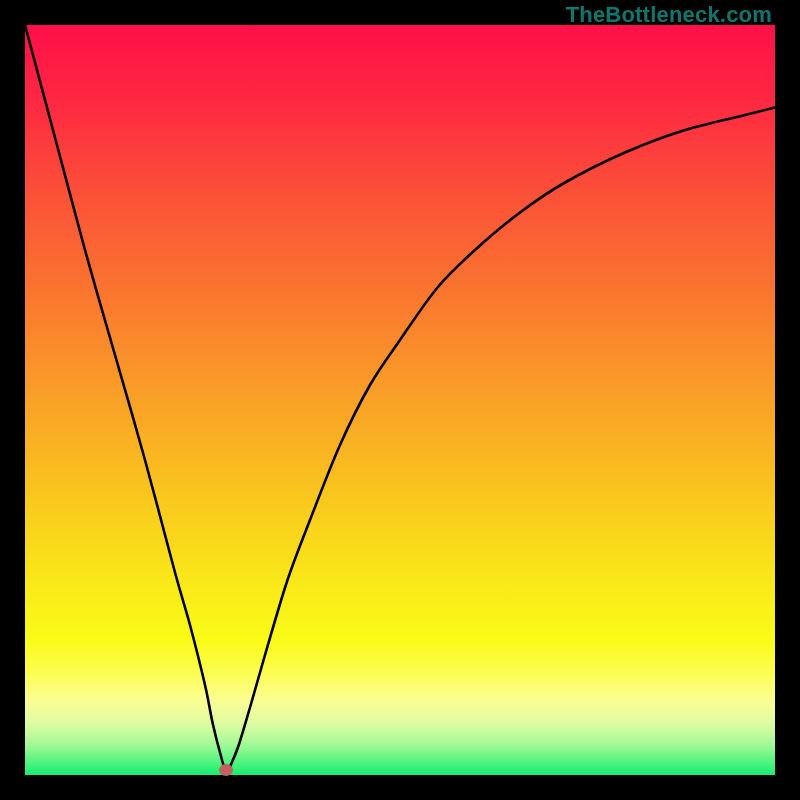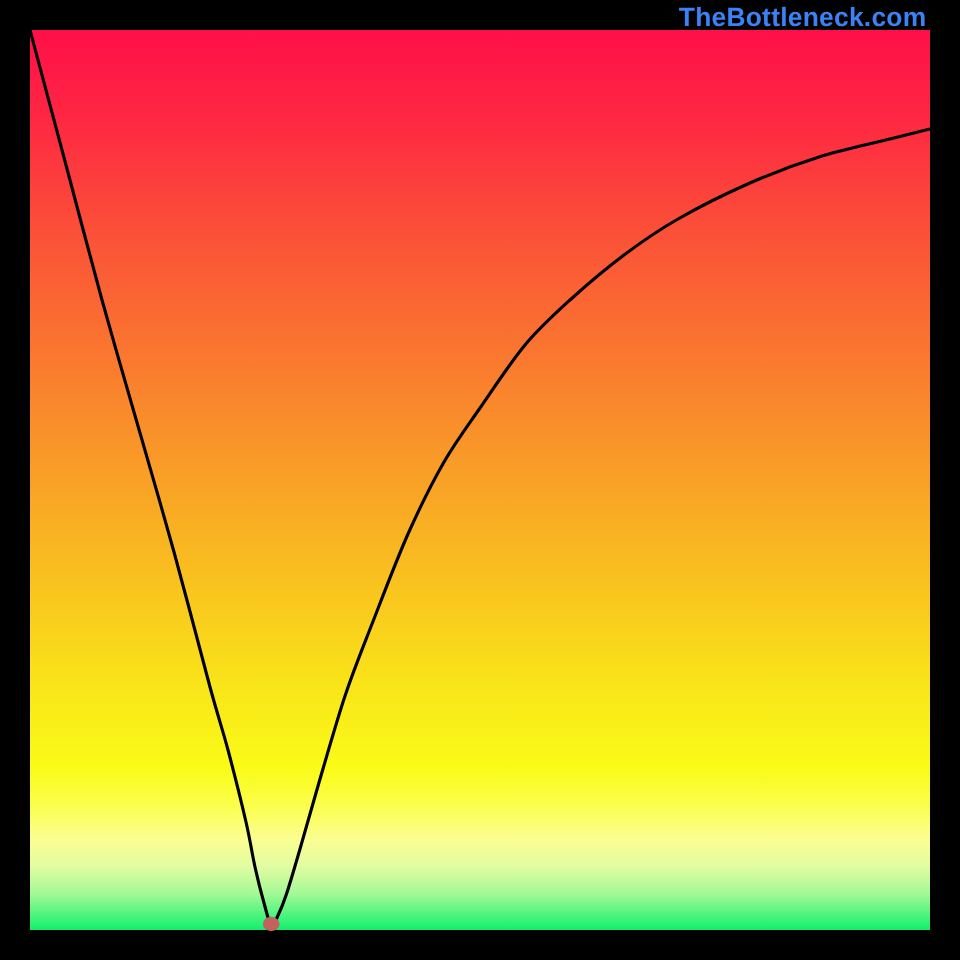"TheBottleneck.com" .watermark { color: #3b82f6 -> #0f766e }
